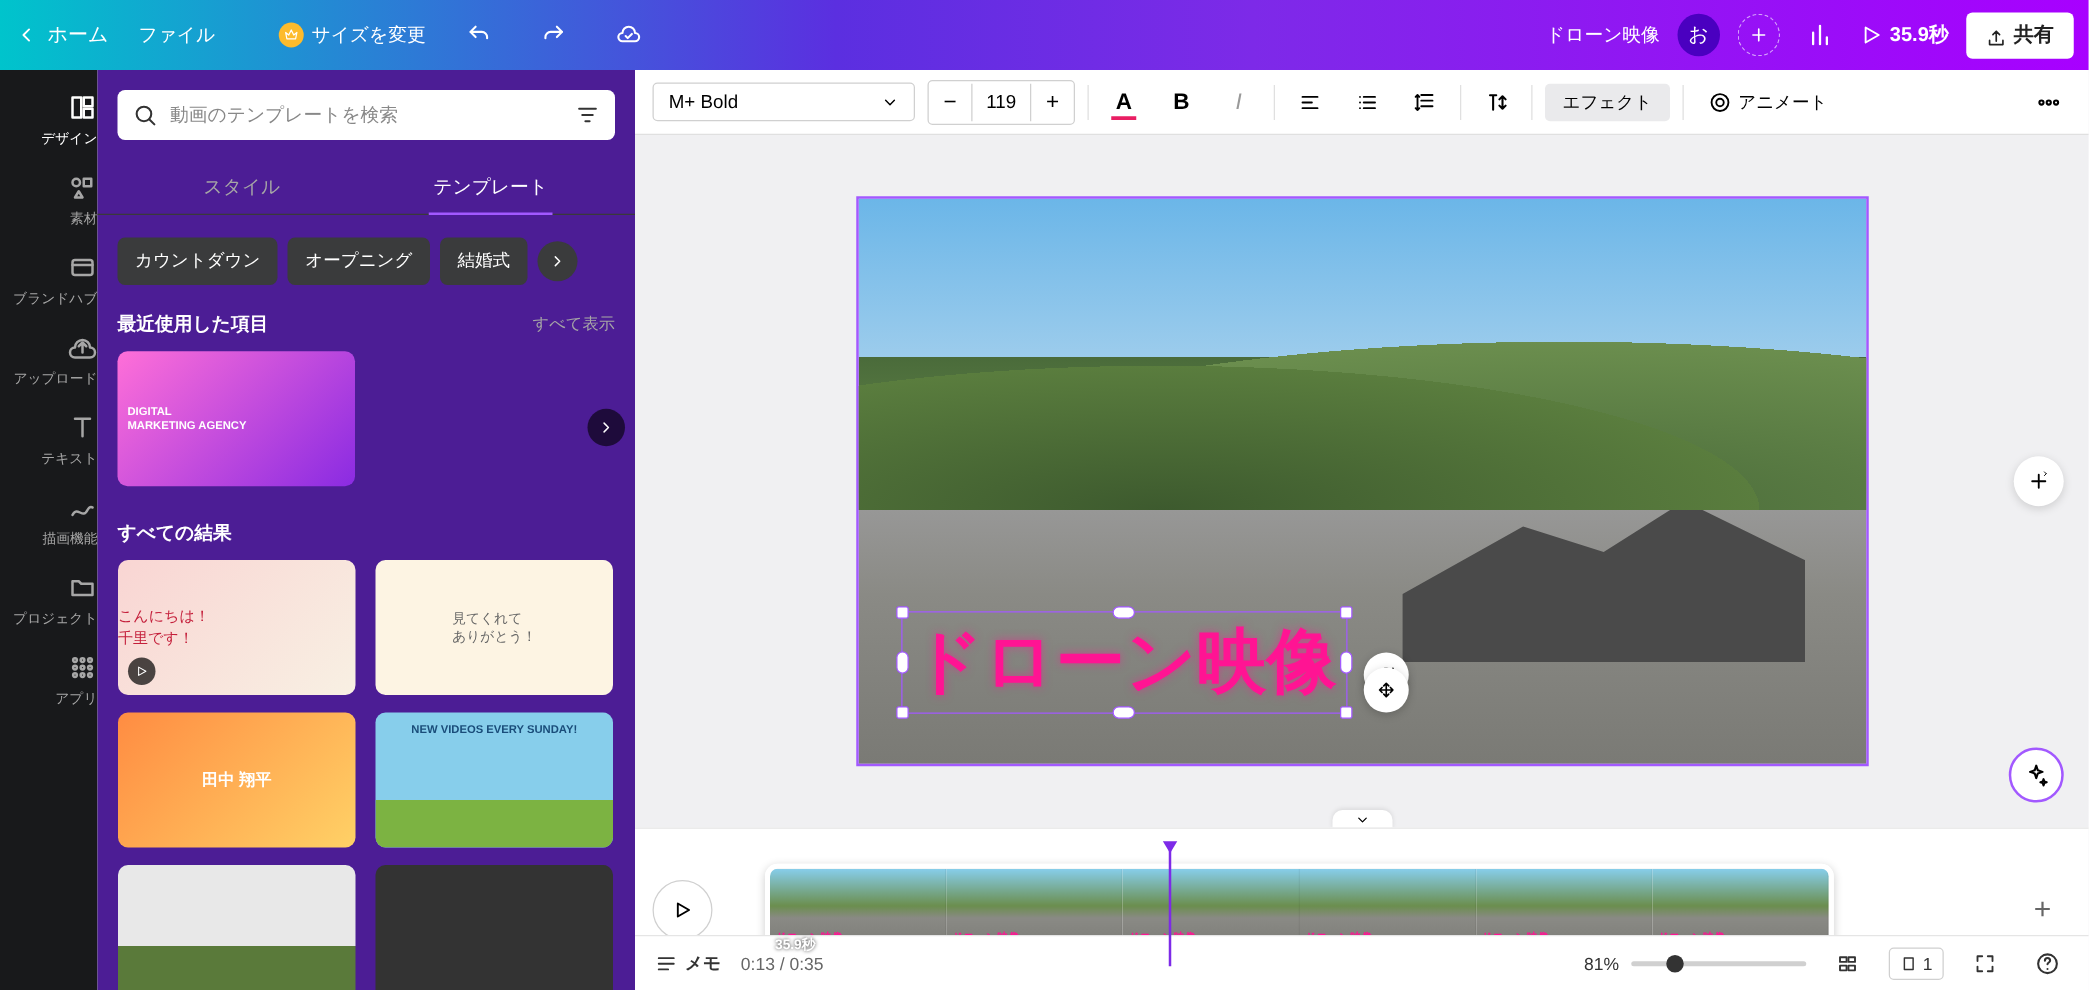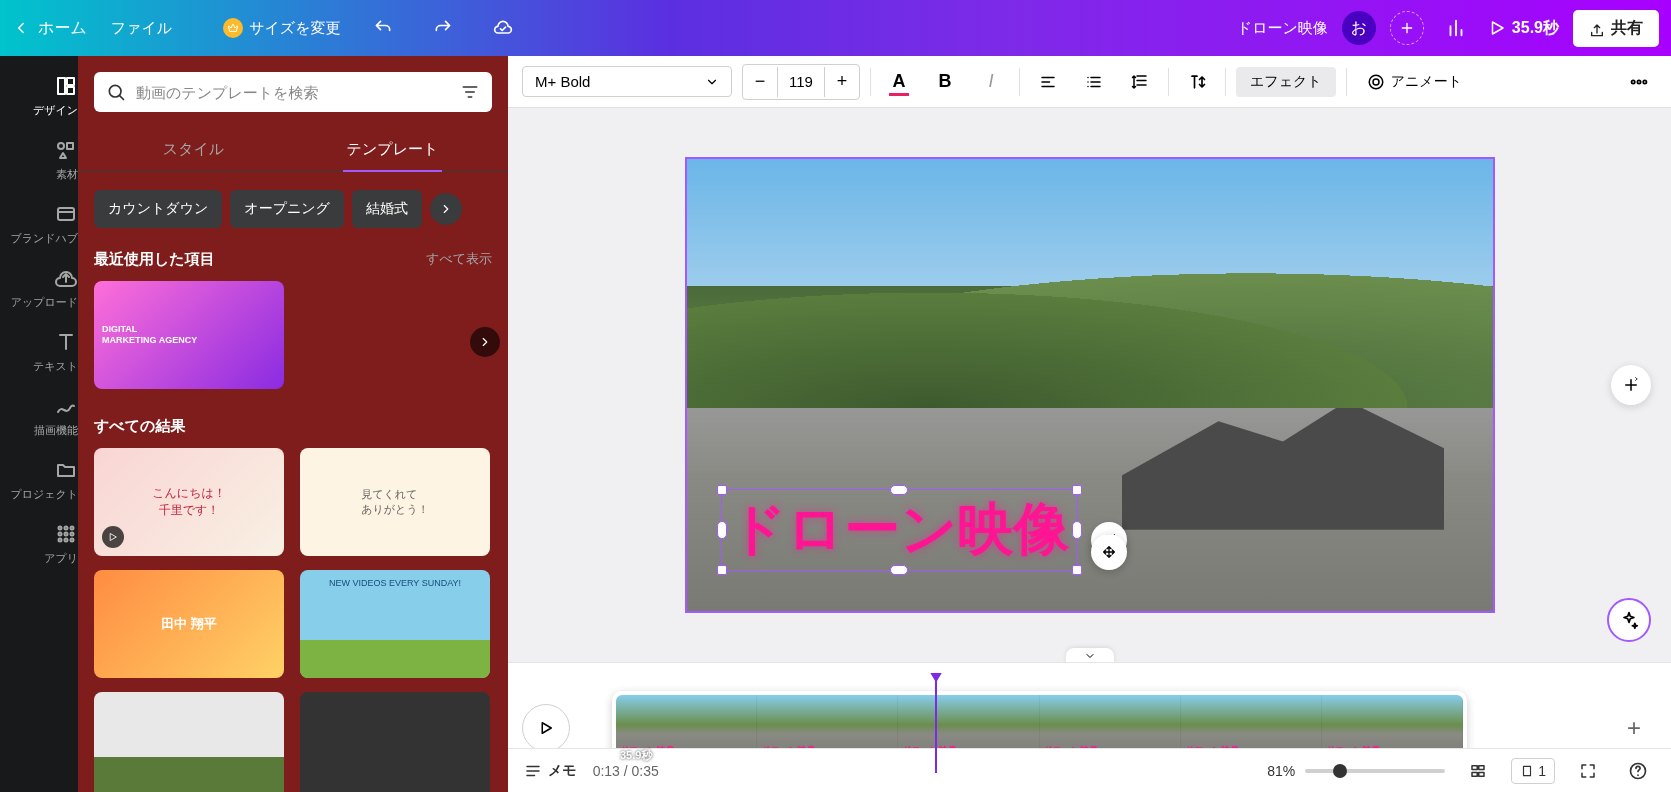"動画のテンプレートを検索" .panel { background: #7f1d1d -> #4c1d95 }
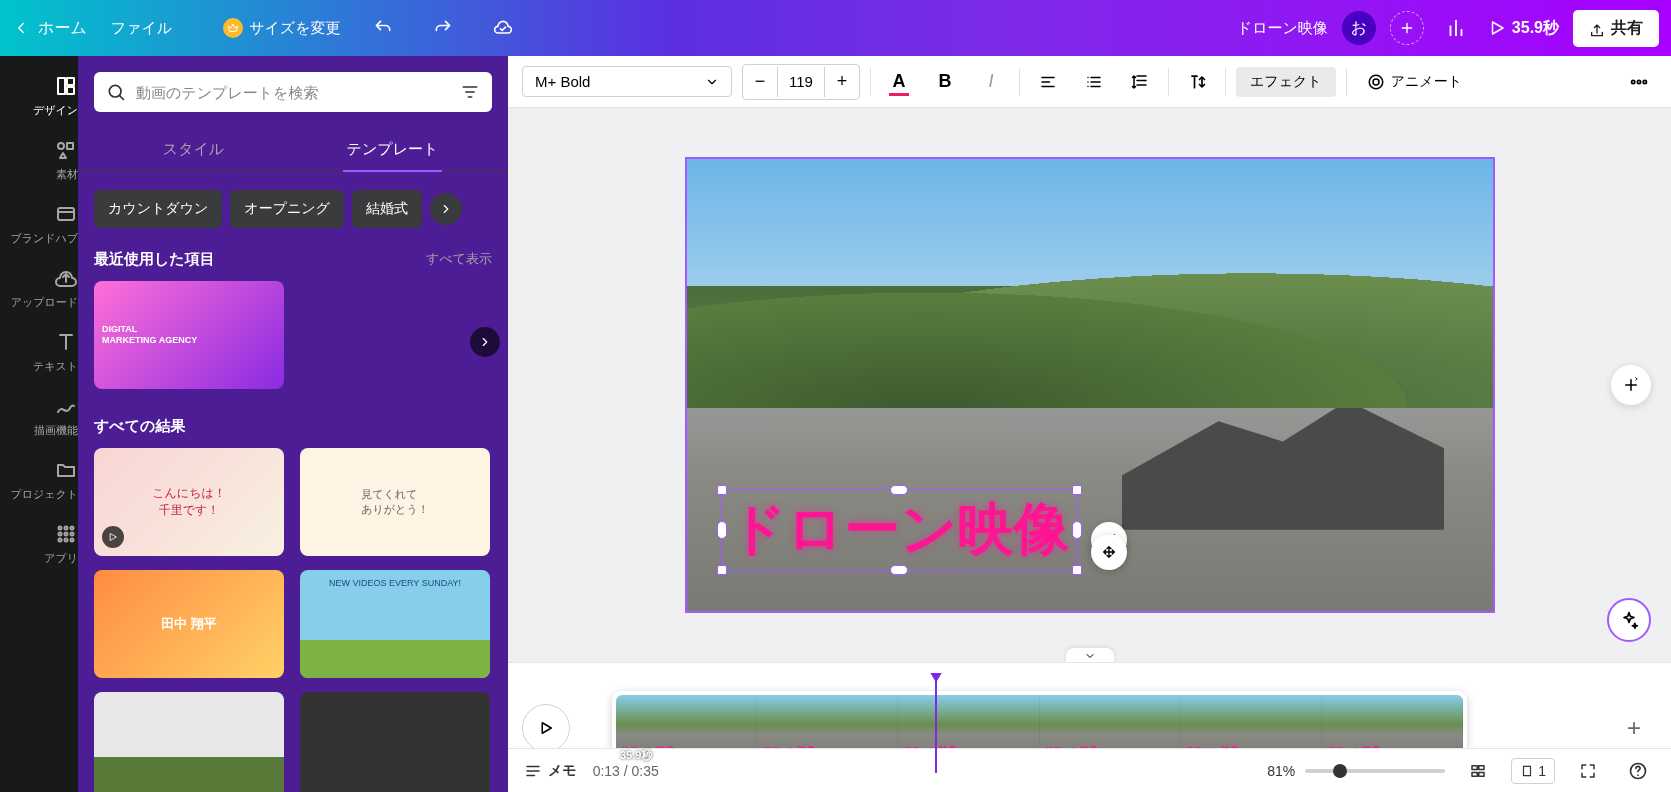"こんにちは！" .t3 { align-items: center -> none }
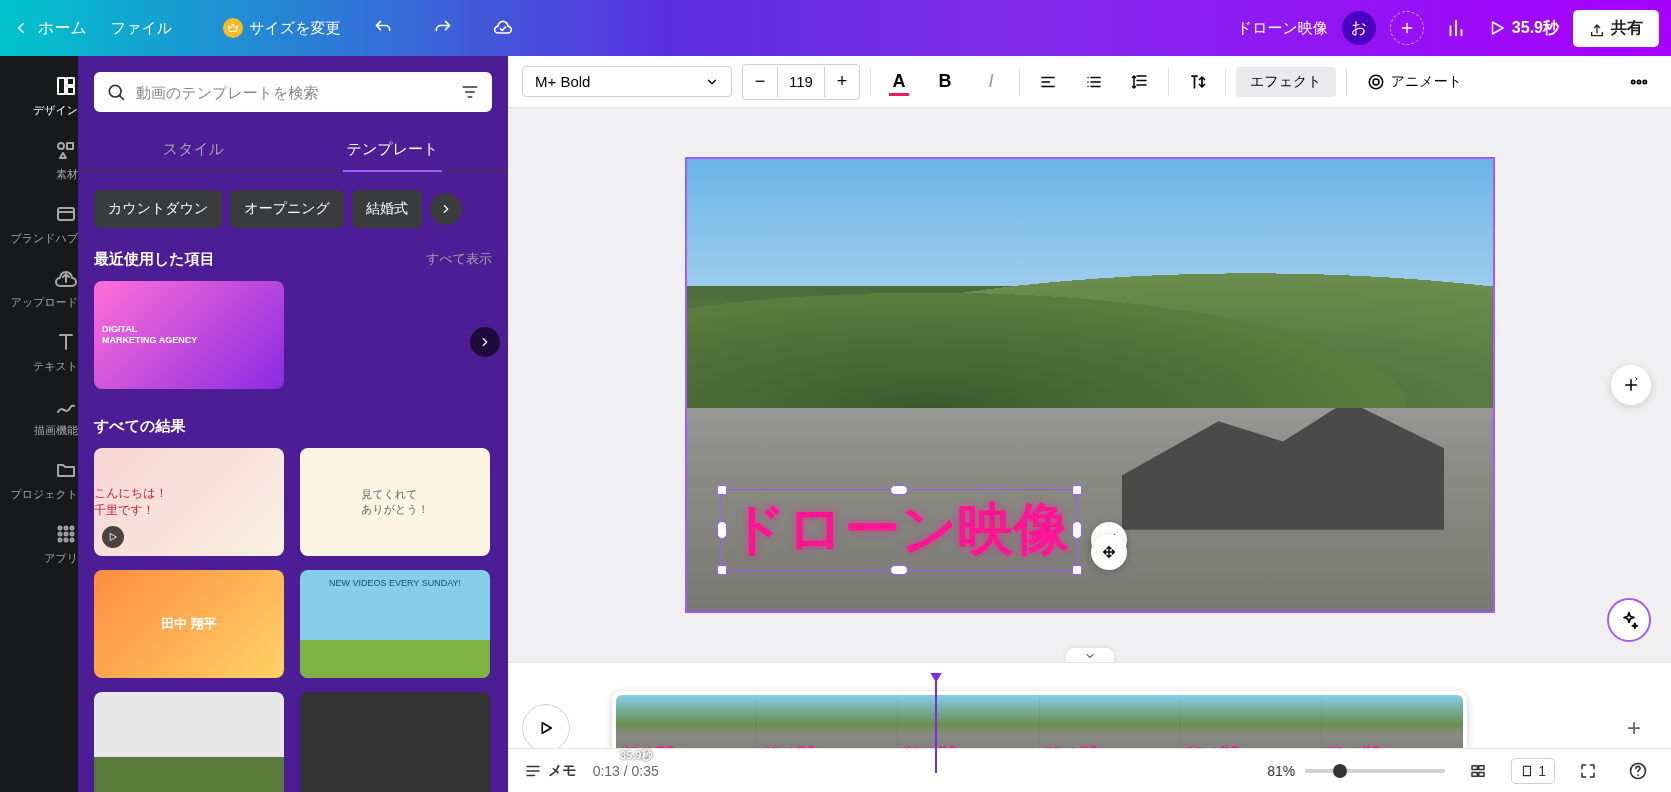"NEW VIDEOS EVERY SUNDAY!" .t6 .txt { font-weight: 400 -> 700 }
